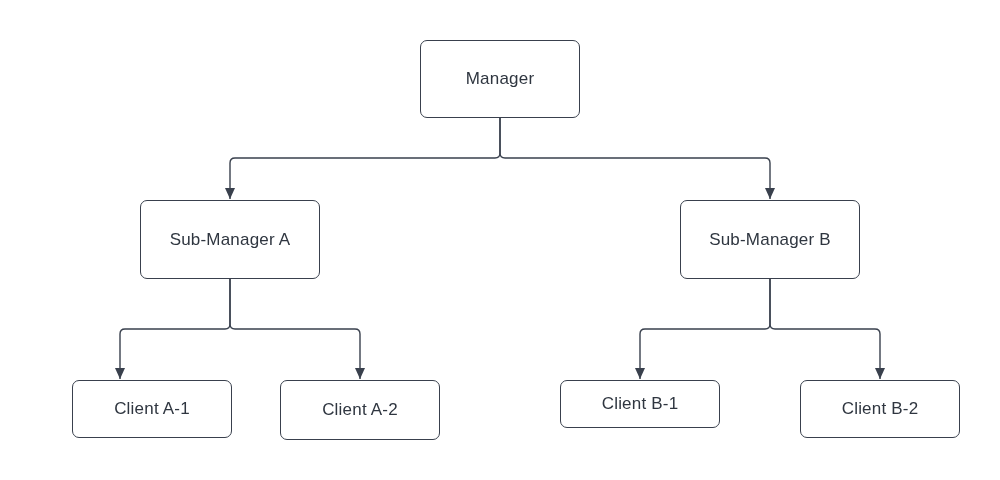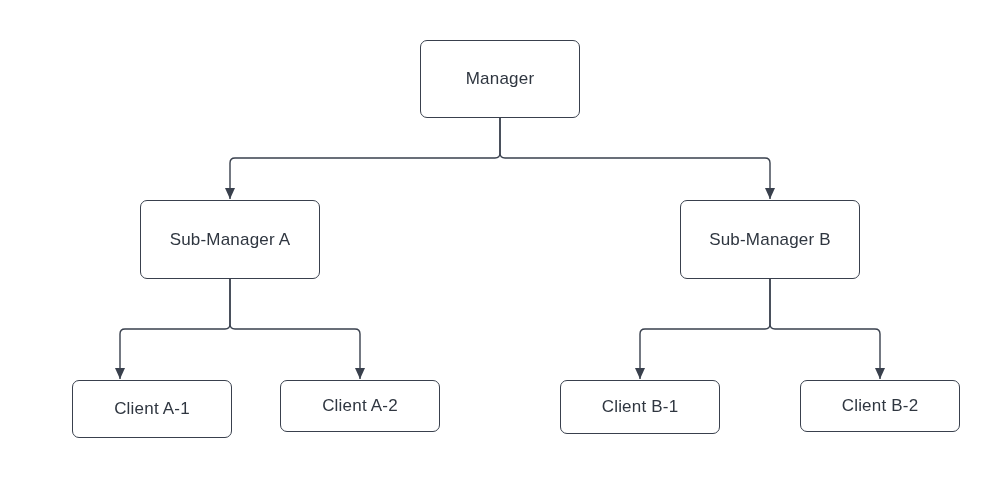"Client A-2" .node-client-a2 { height: 52px -> 60px }
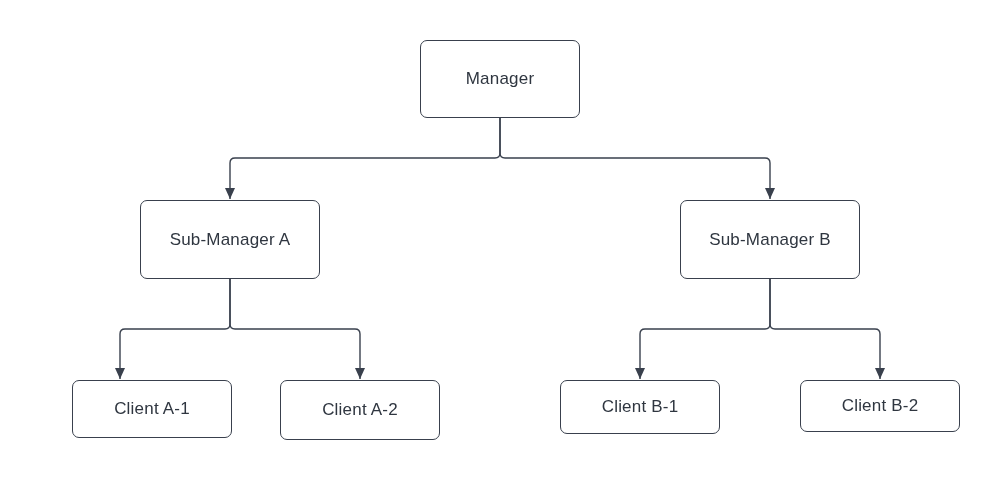"Client B-1" .node-client-b1 { height: 54px -> 48px }
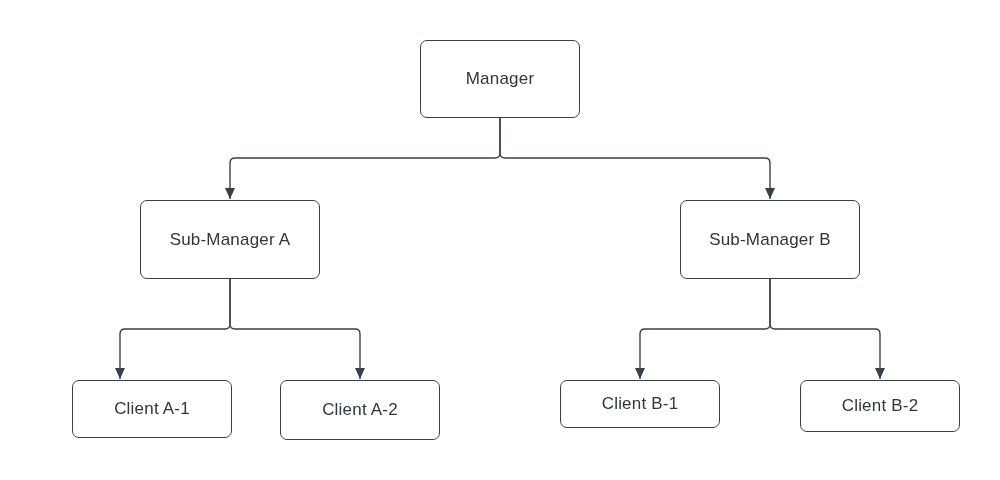"Client B-2" .node-client-b2 { height: 52px -> 58px }
